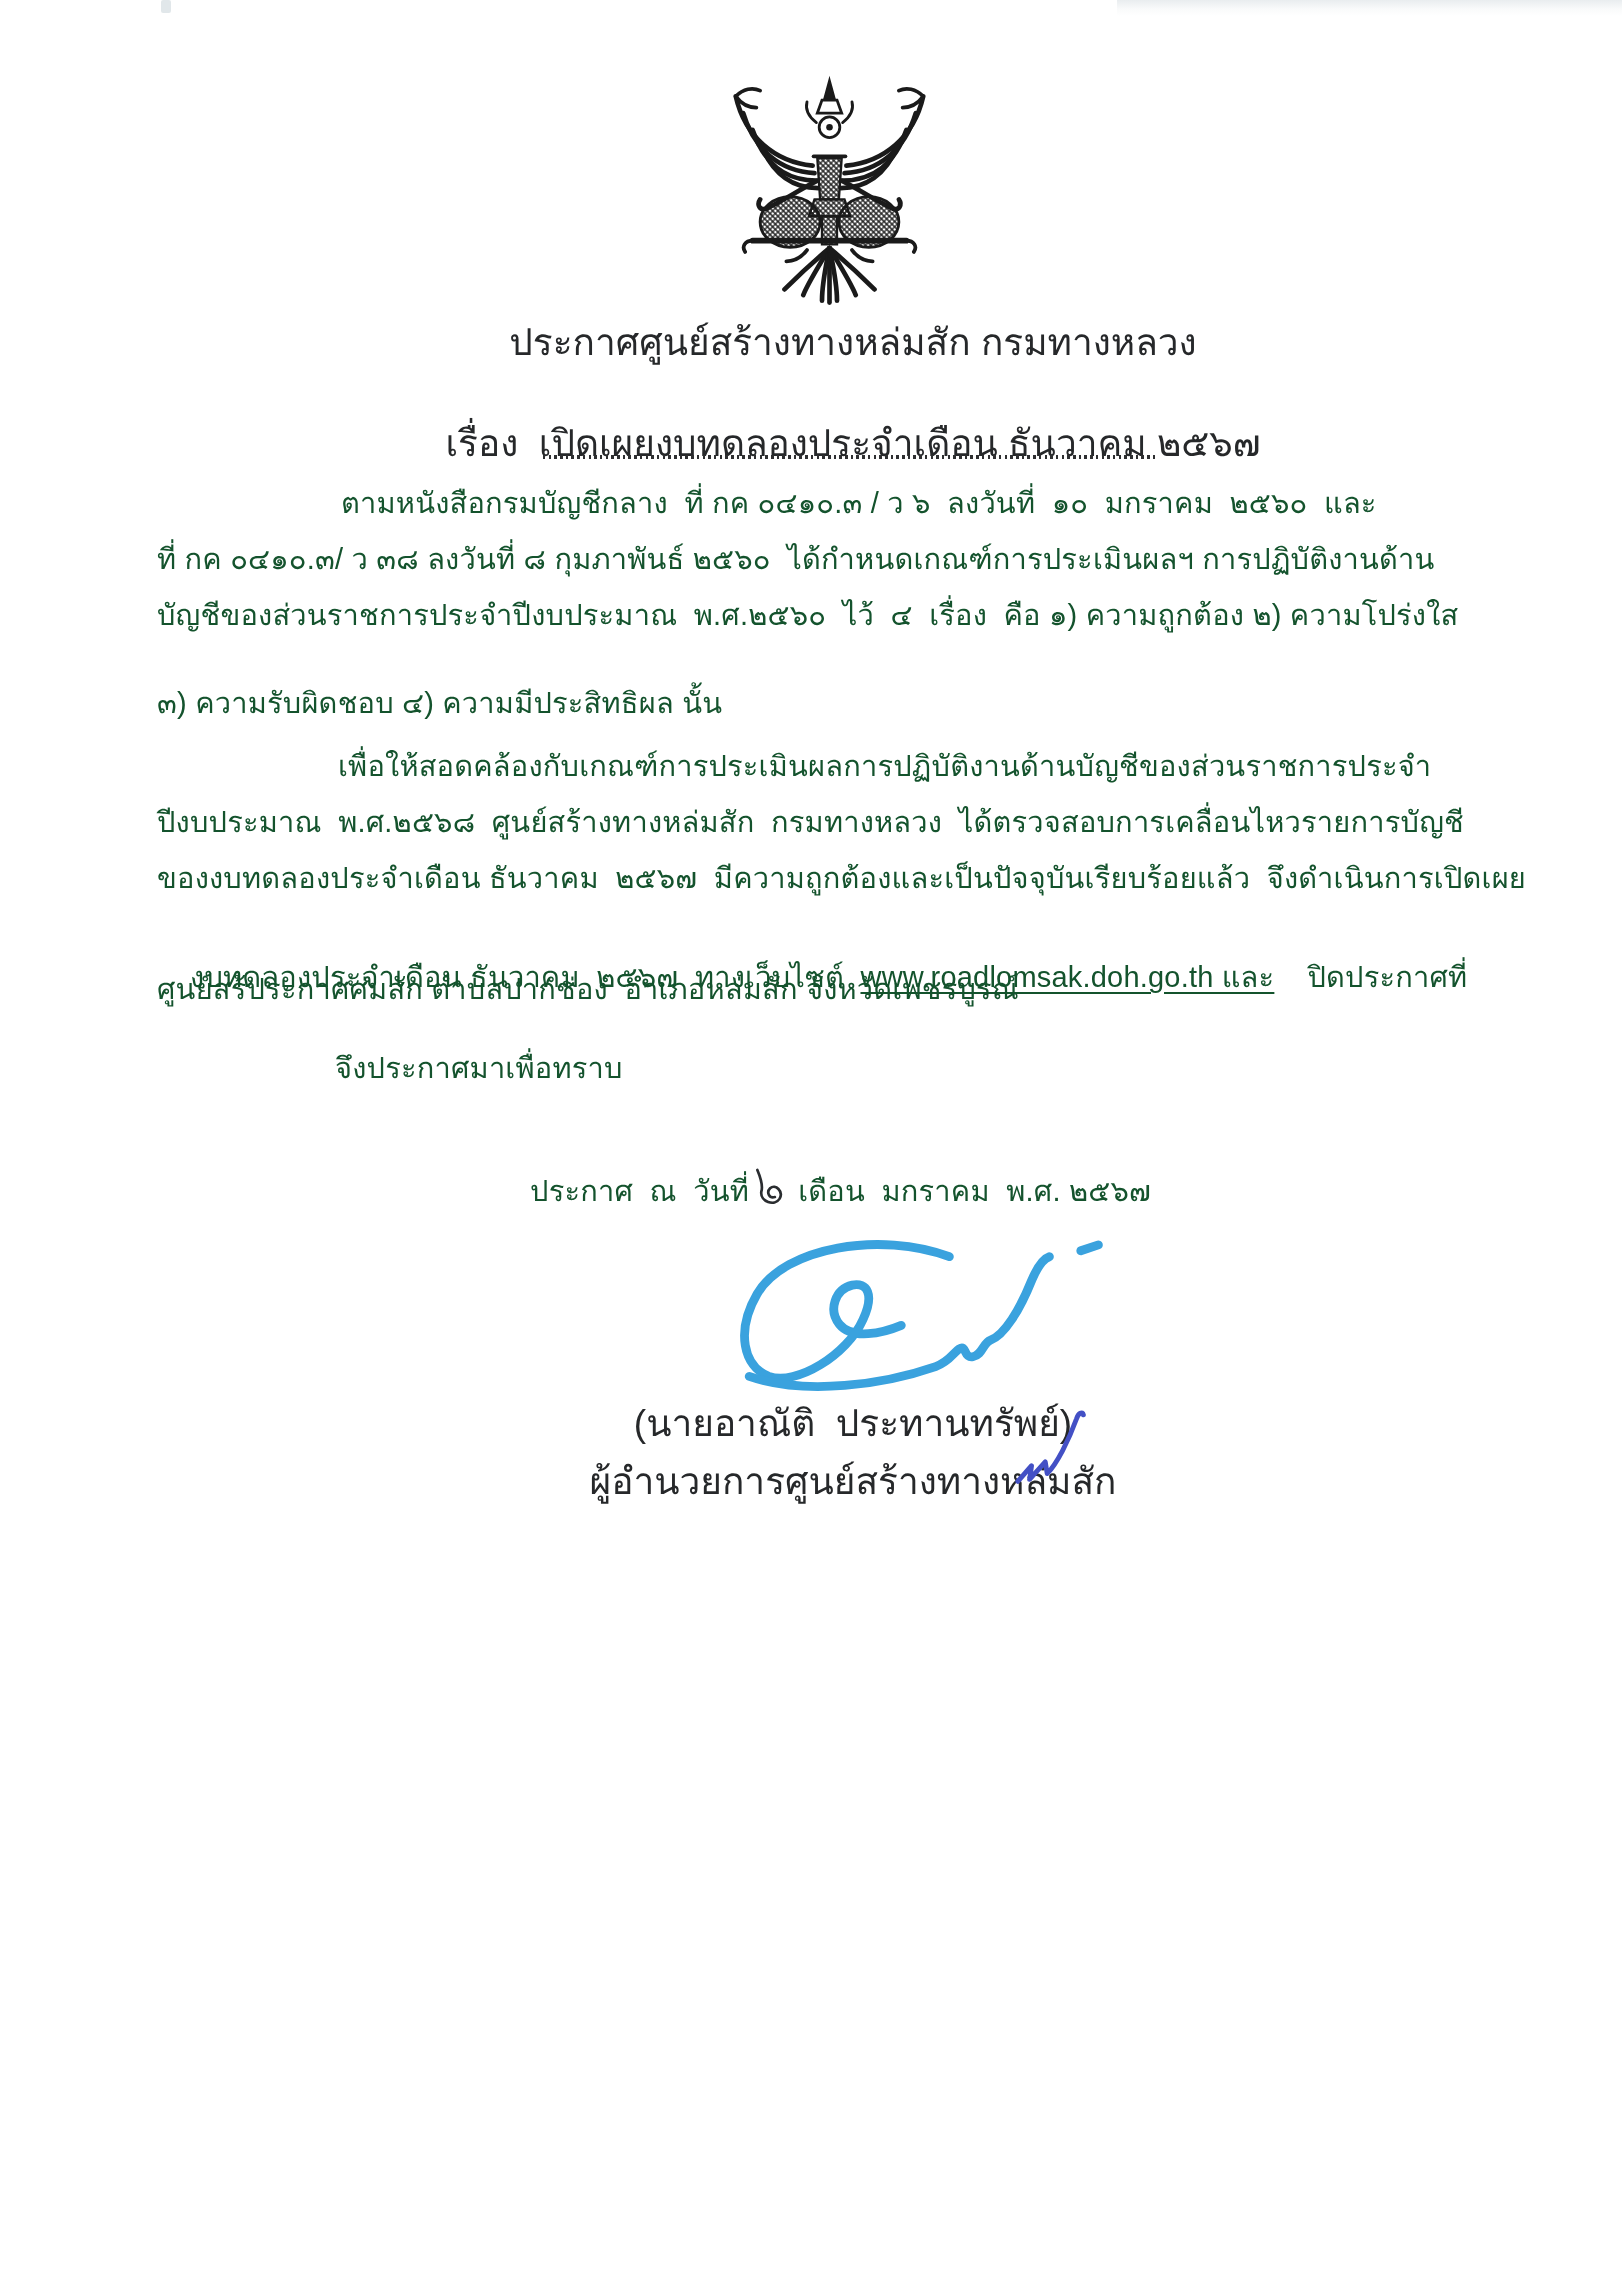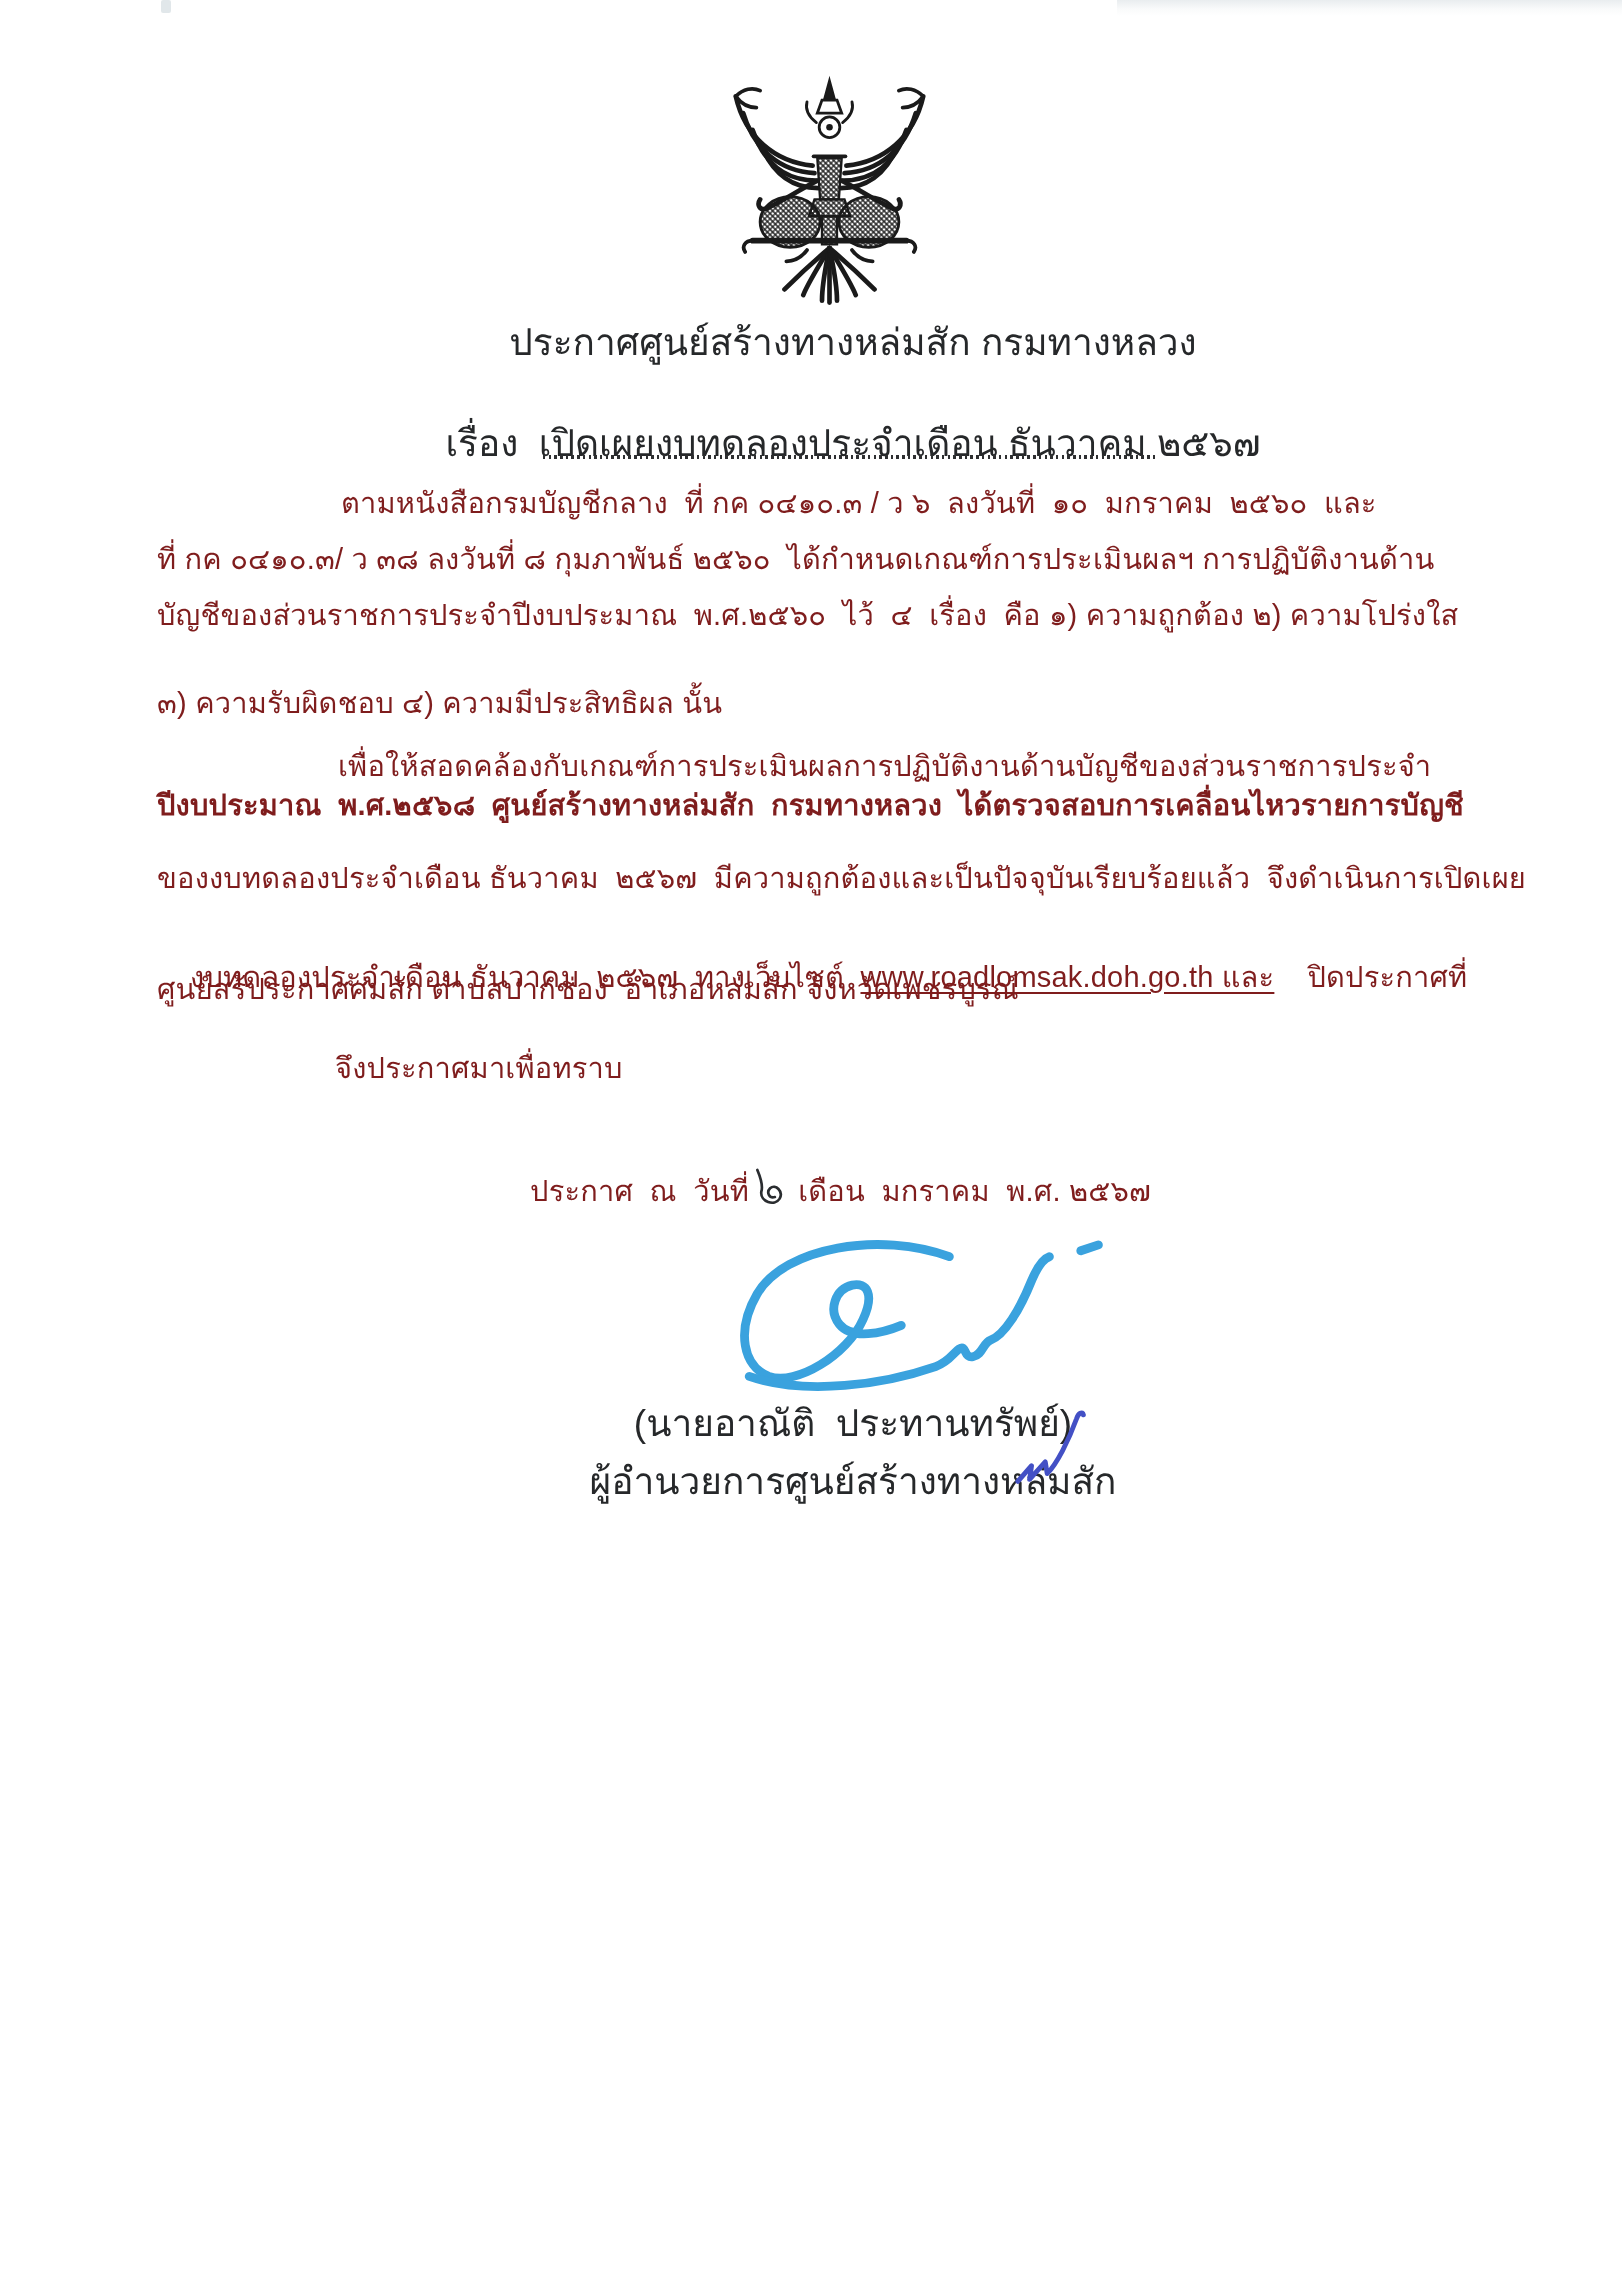"ตามหนังสือกรมบัญชีกลาง ที่ กค ๐๔๑๐.๓ /" .line { color: #7f1d1d -> #14532d }
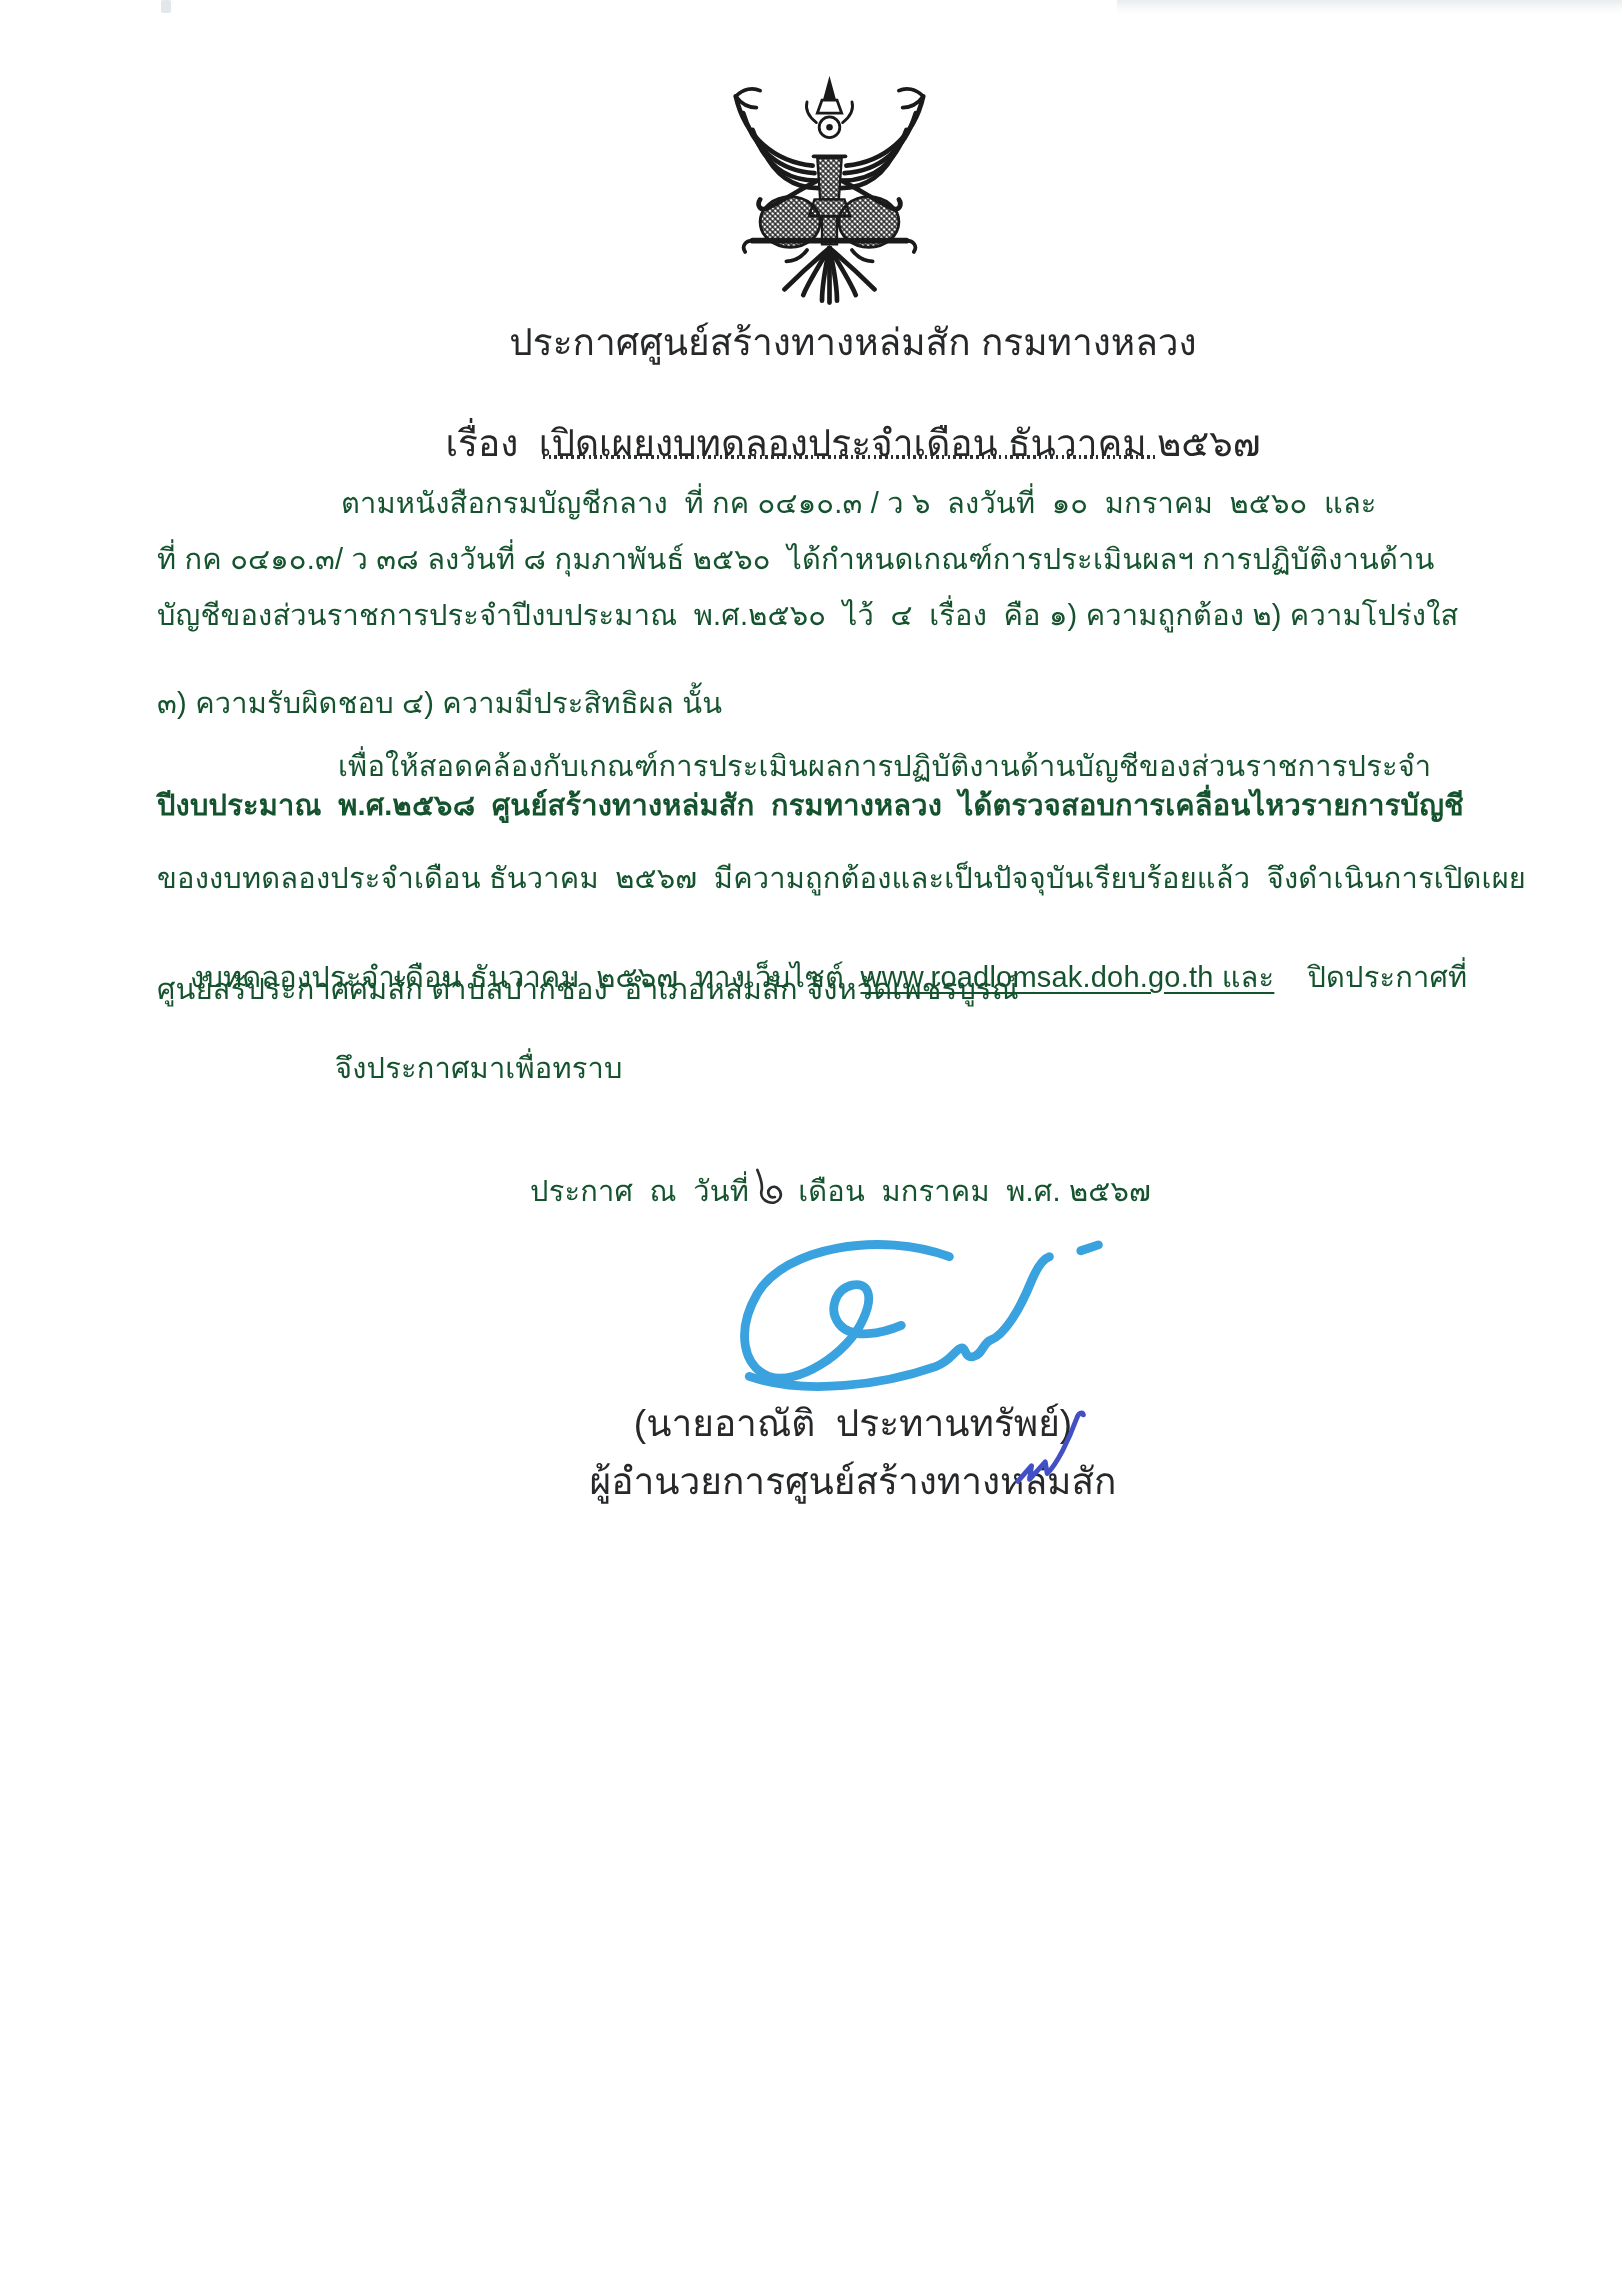"ปีงบประมาณ พ.ศ.๒๕๖๘ ศูนย์สร้างทางหล่มสัก" div.line { font-weight: bold -> none; top: 784px -> 801px }
